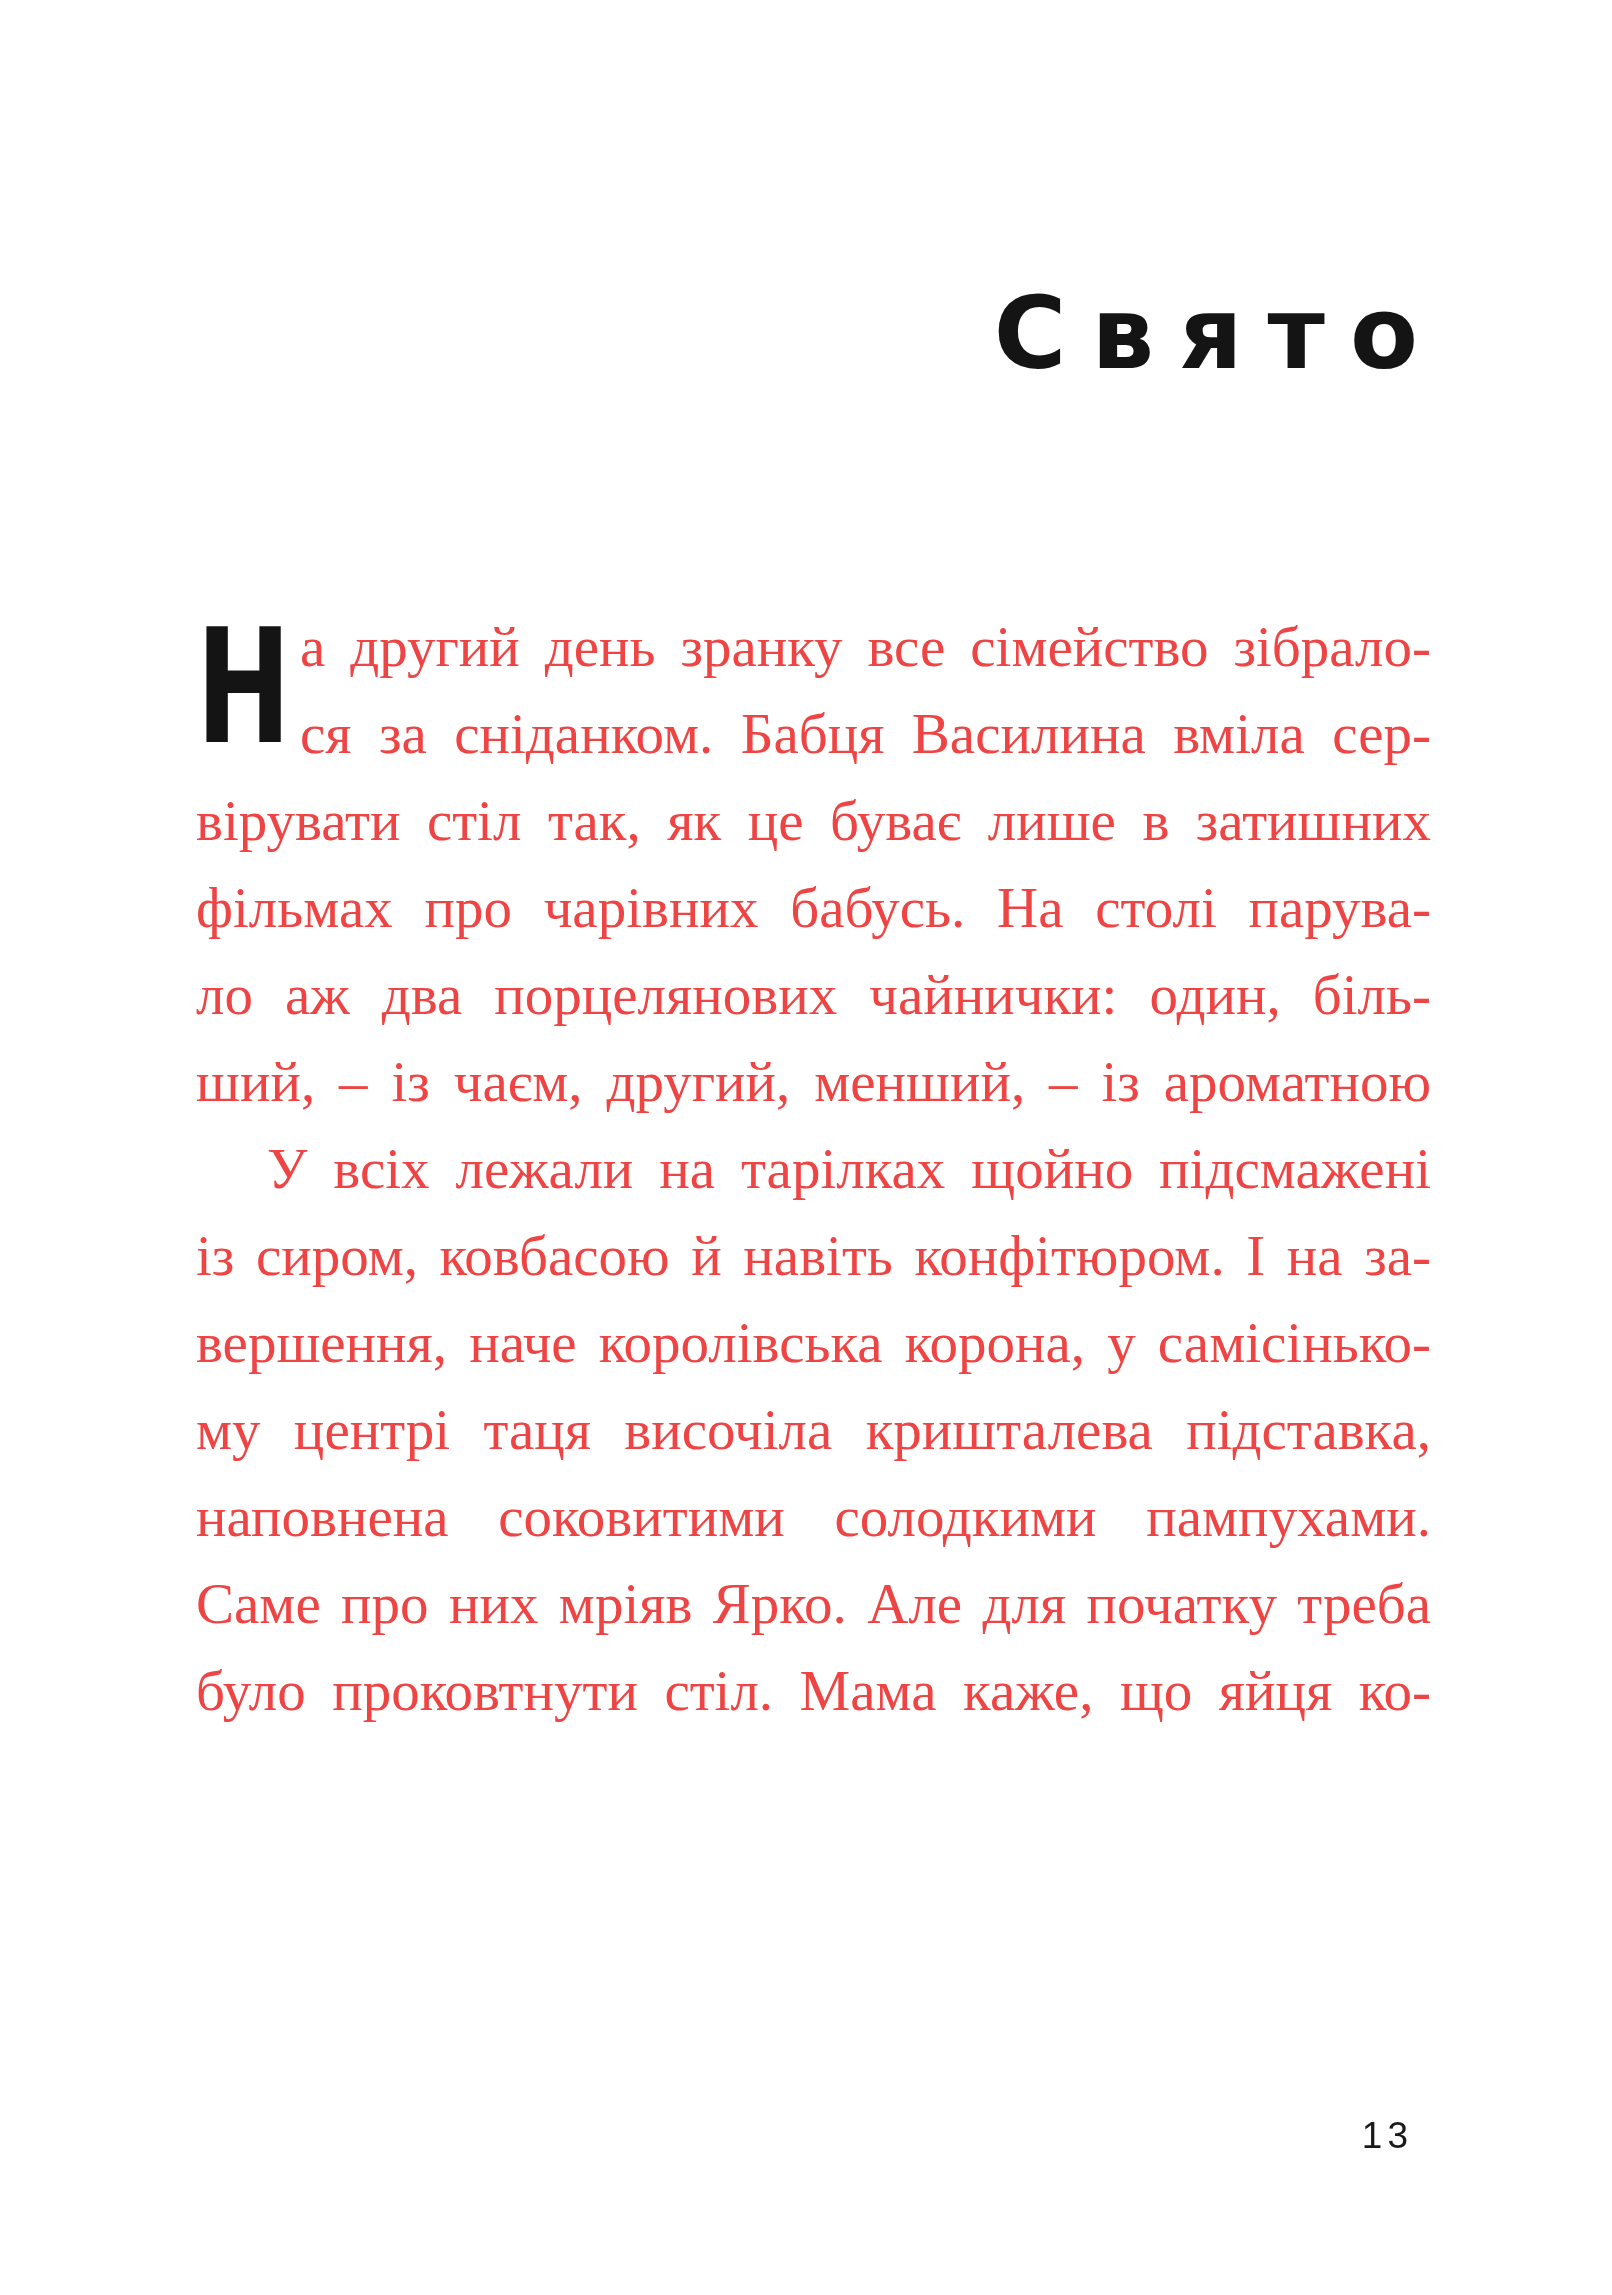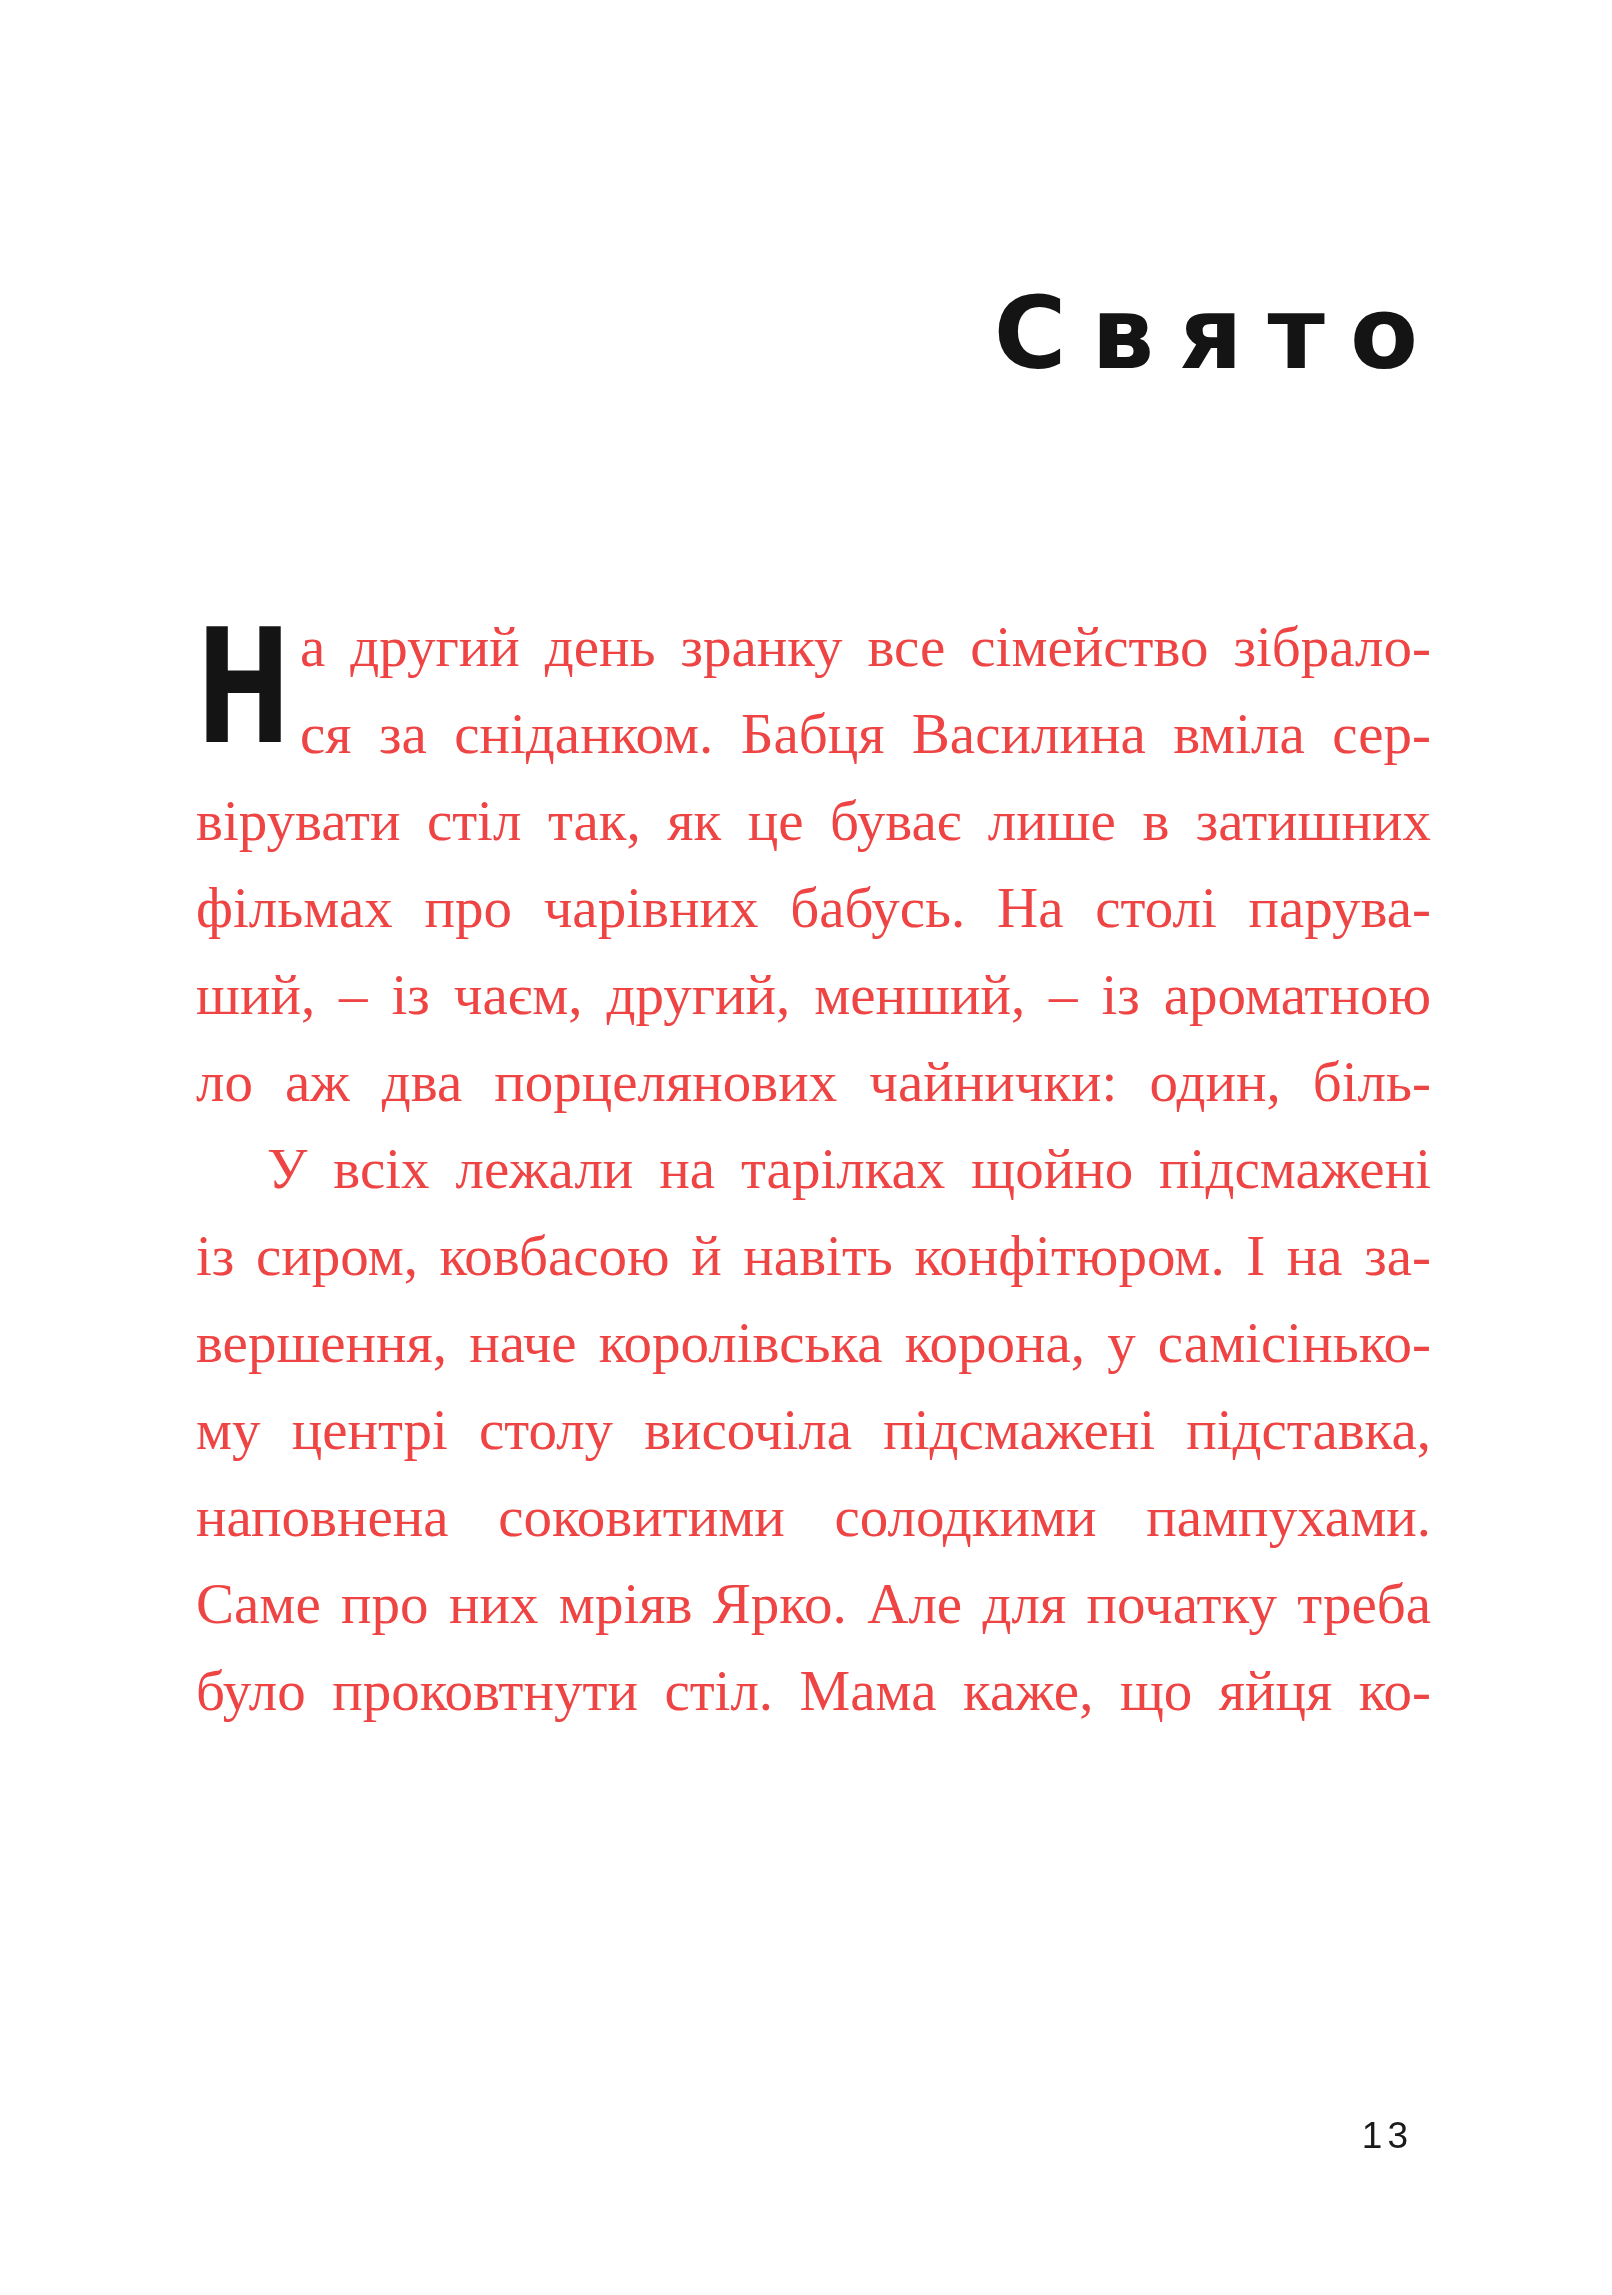"ший, – із чаєм, другий," span.line { order: before "ло аж два порцелянових чайнички:" -> after "ло аж два порцелянових чайнички:" }
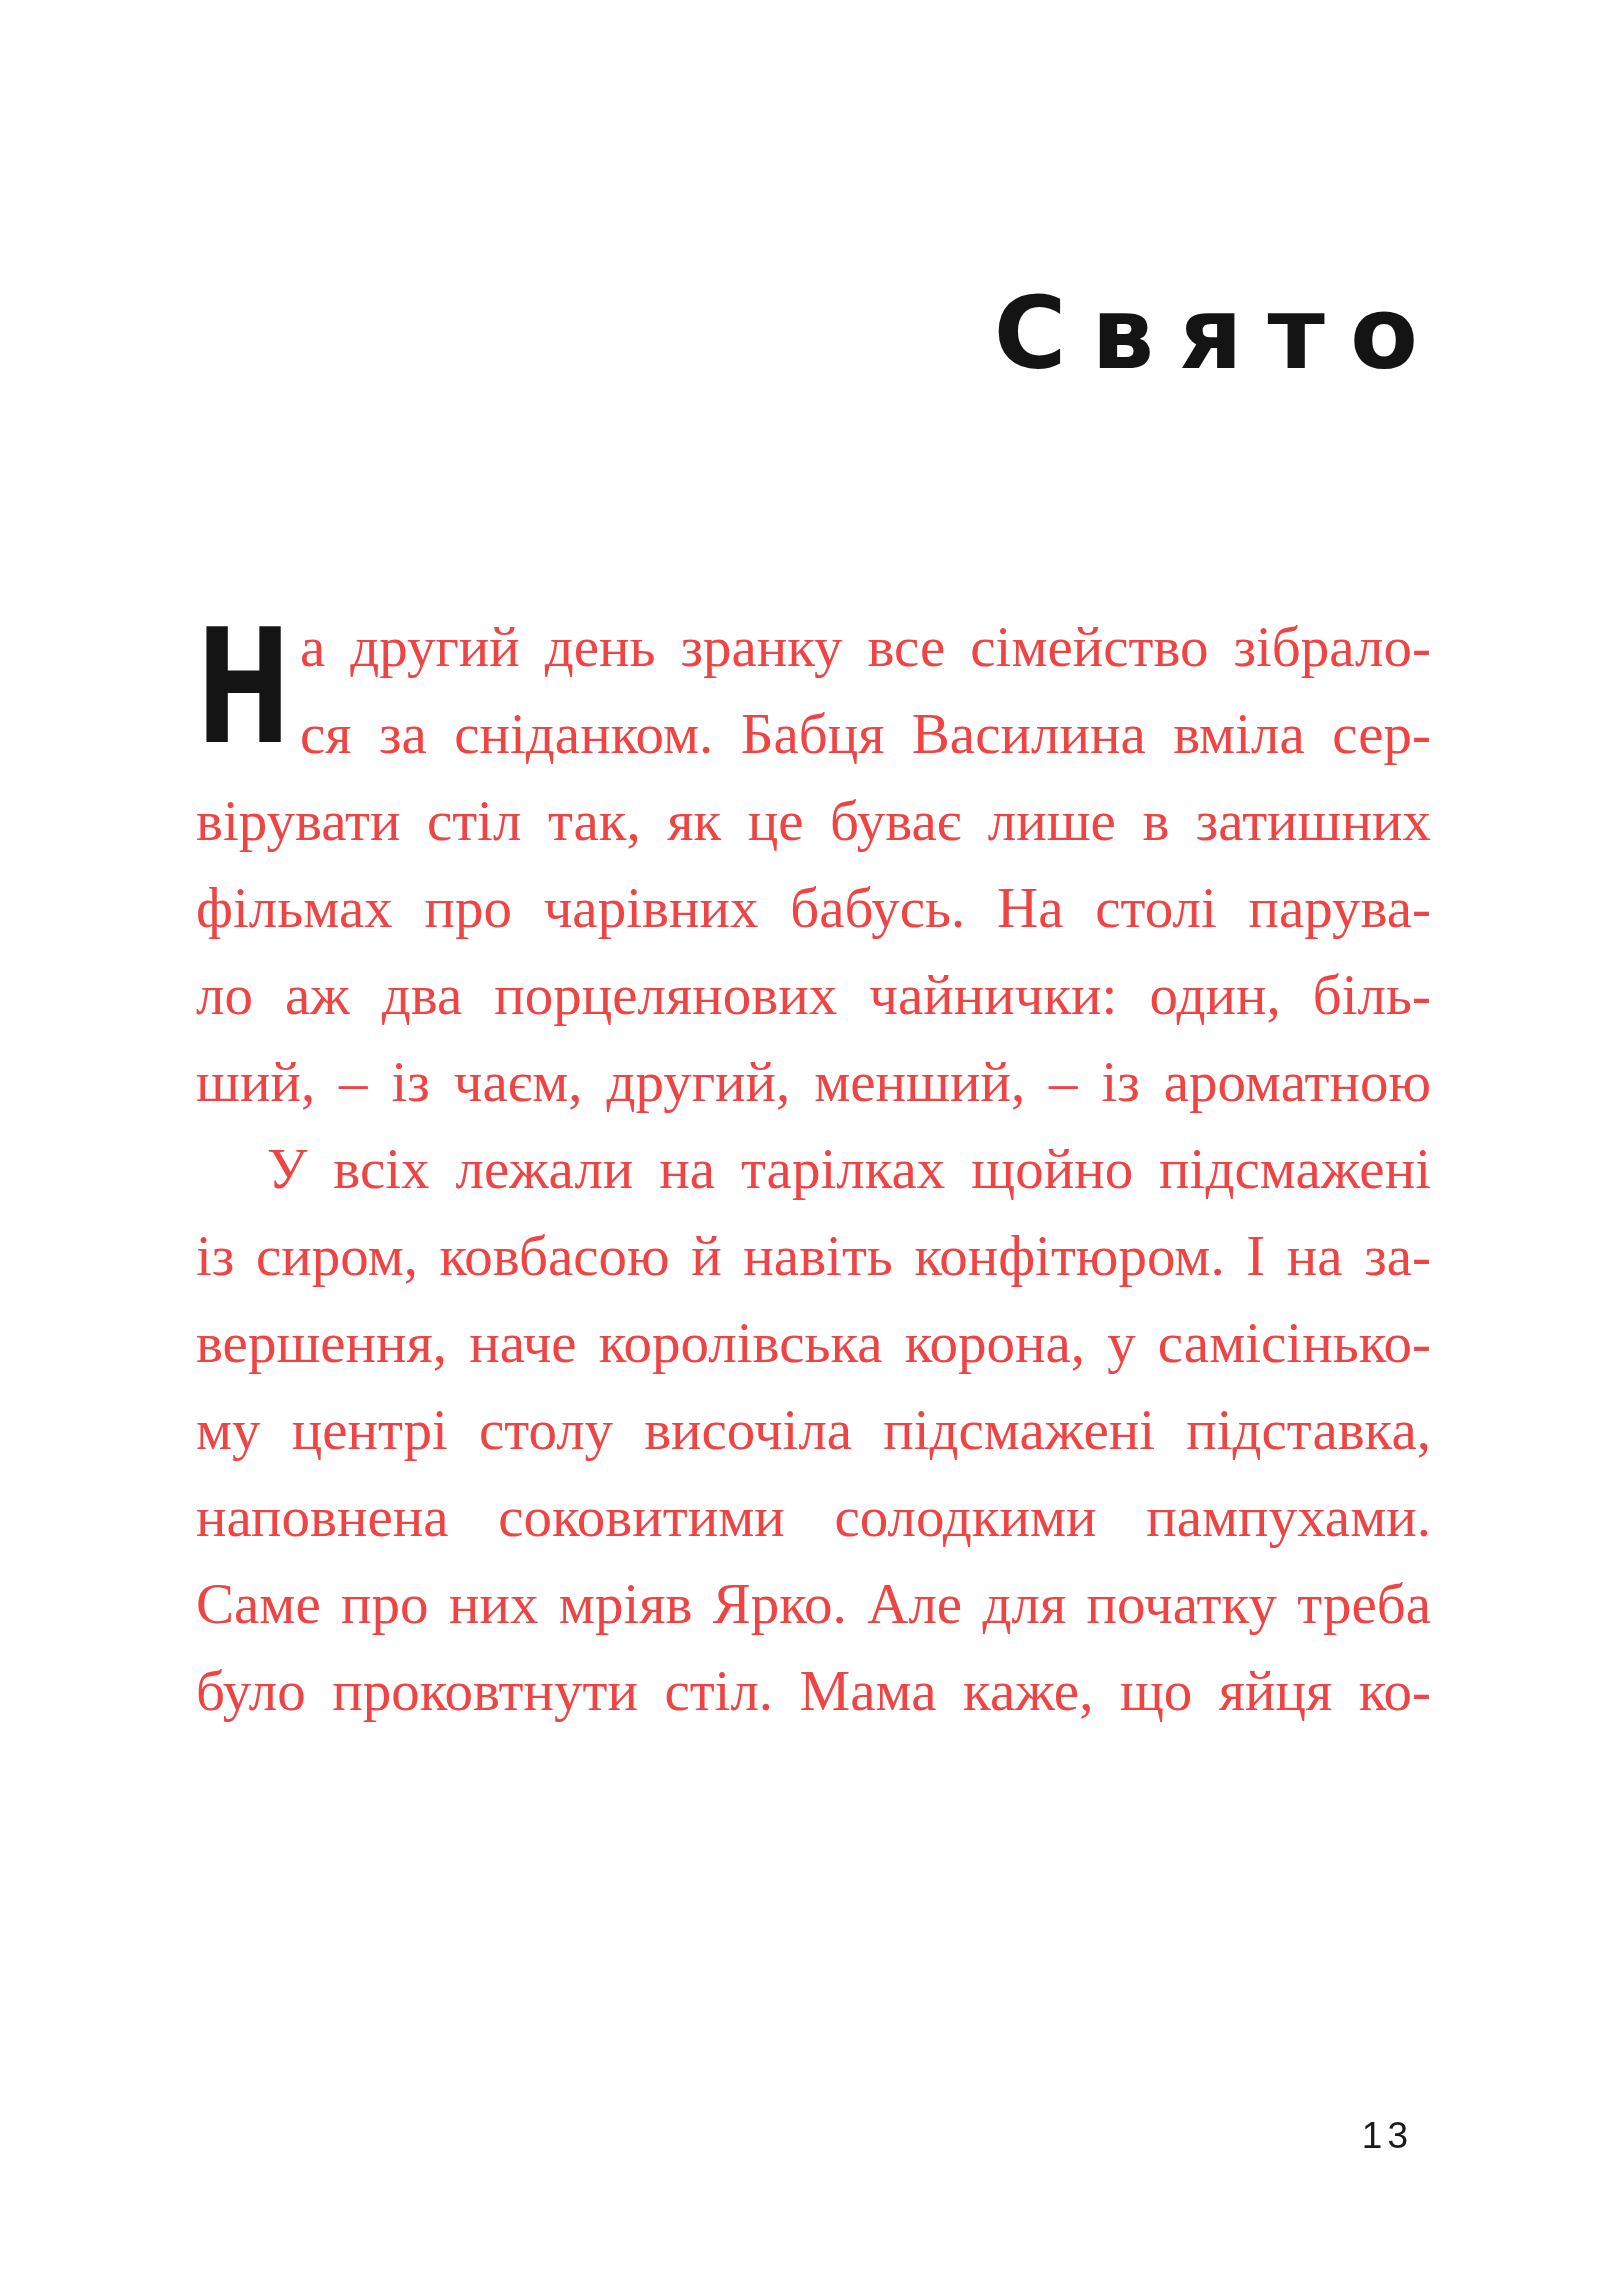"му центрі столу височіла підсмажені" span.line { text: столу височіла підсмажені -> таця височіла кришталева }
